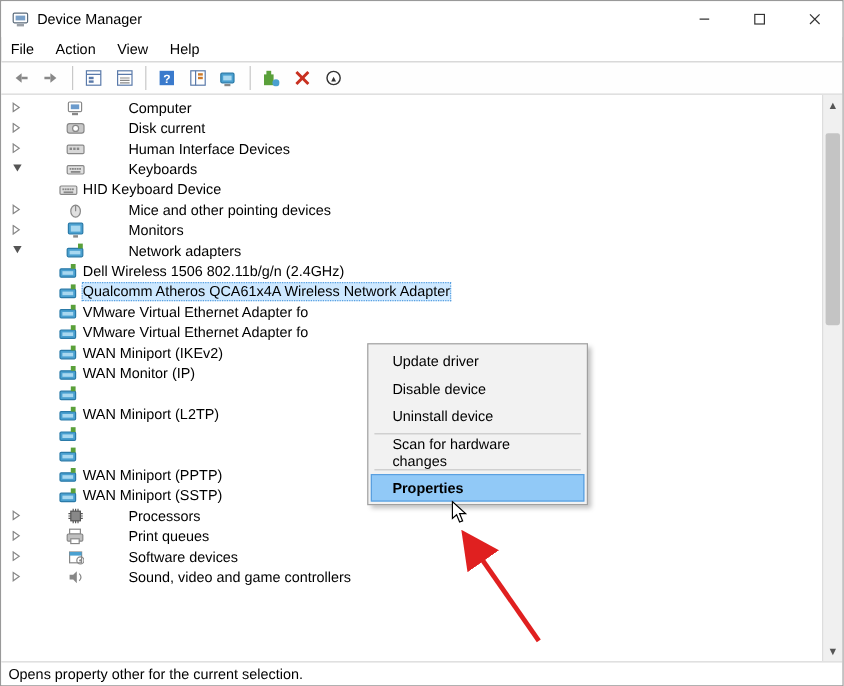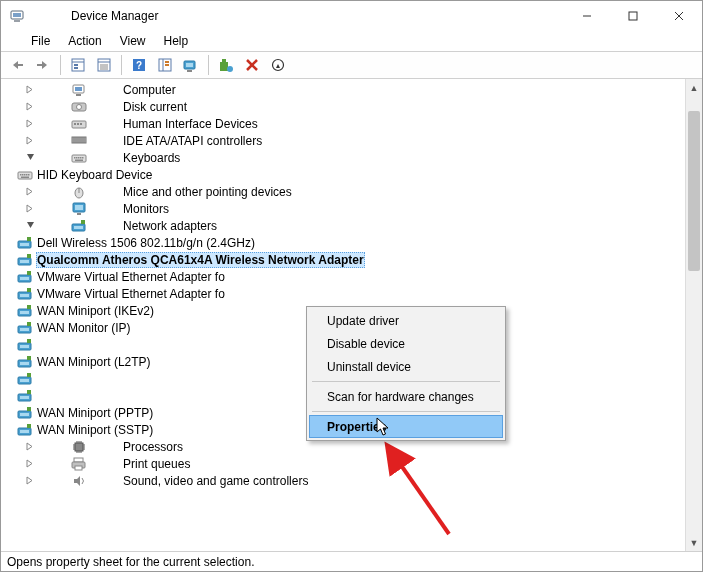"Device Manager" .titlebar { gap: 40px -> none }
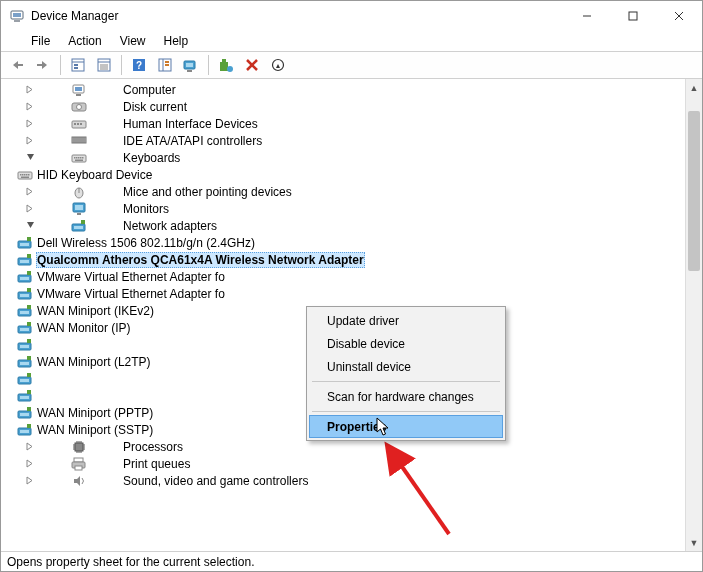"File" .menubar { padding: 0 22px -> 0 0 }
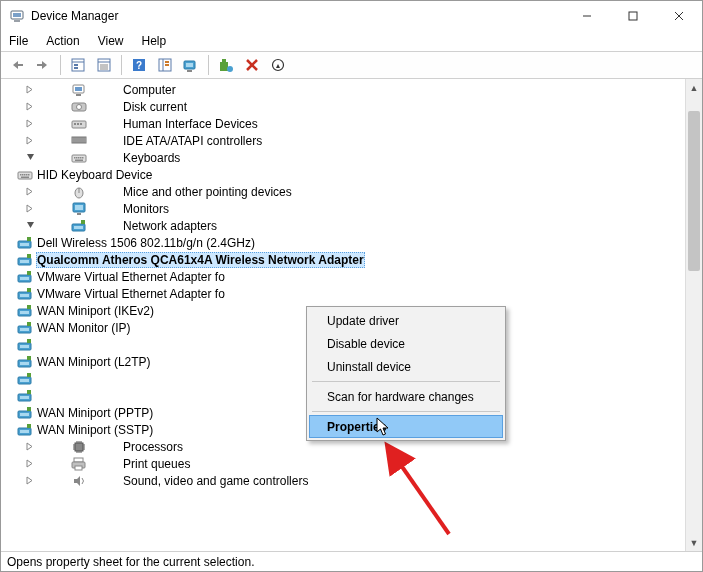"Computer" .lvl0 { padding-left: 22px -> 6px }
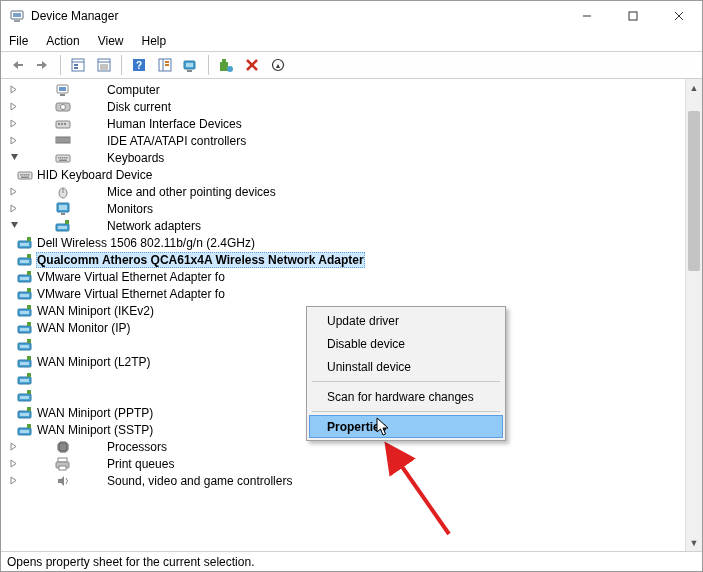"IDE ATA/ATAPI controllers" div.row { html: <div> <span> <svg> <path></path> </svg> </span> <span> <svg> <rect></rect> <line></line> <line></line> <line></line> <line></line> <line></line> <line></line> </svg> </span> <span>IDE ATA/ATAPI controllers</span> </div> -> none }
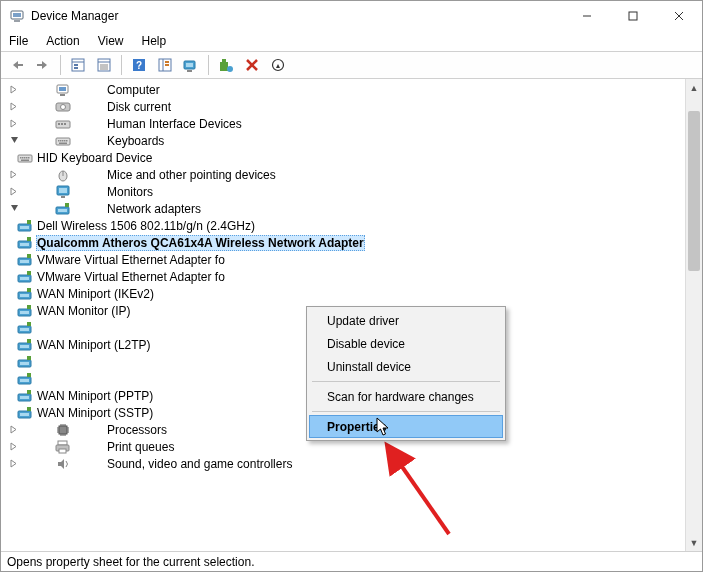"HID Keyboard Device" .lvl1 { padding-left: none -> 32px }
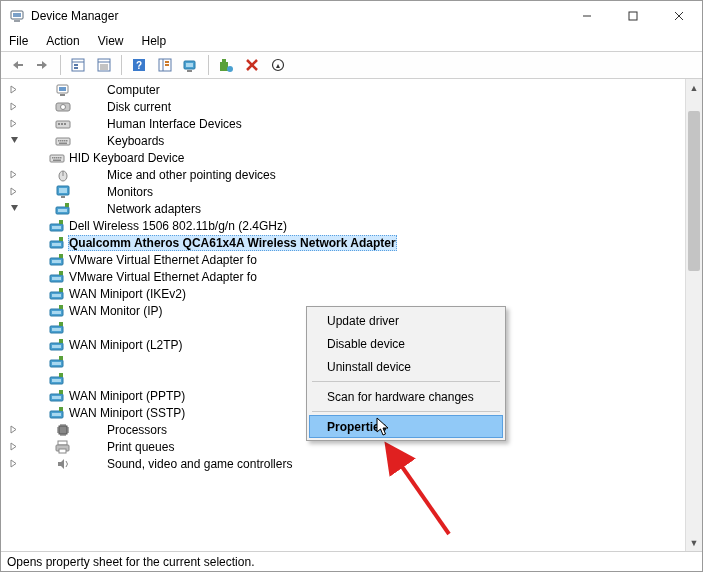"Qualcomm Atheros QCA61x4A Wireless" .row.selected .label { font-weight: bold -> none }
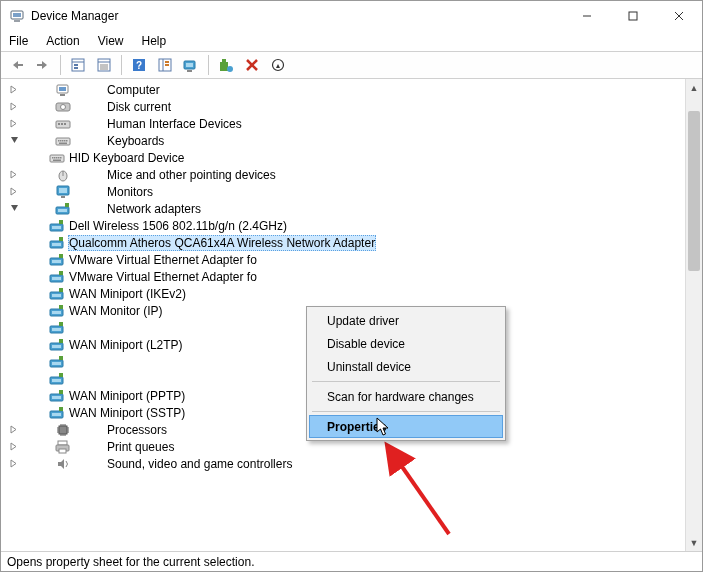"Update driver" .ctxmenu { top: 227px -> 207px; width: 200px -> 184px }
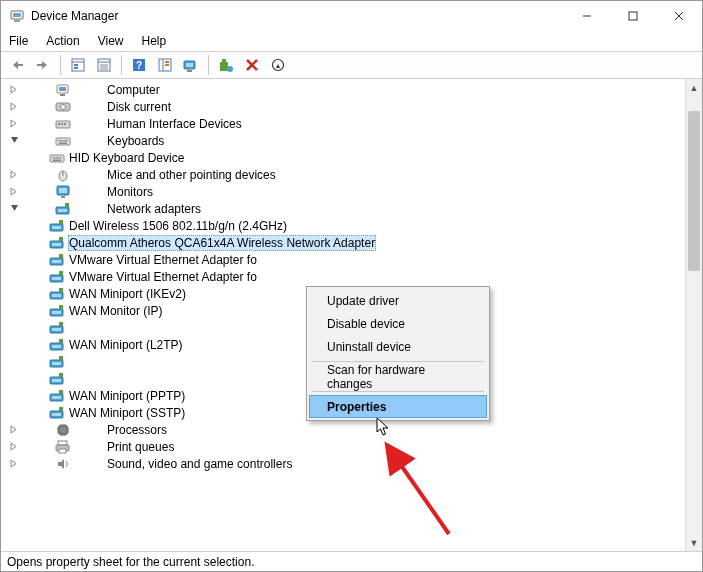"Software devices" div.row { html: none -> <div> <span> <svg> <path></path> </svg> </span> <span> <svg> <rect></rect> <rect></rect> <circle></circle> <circle></circle> </svg> </span> <span>Software devices</span> </div> }
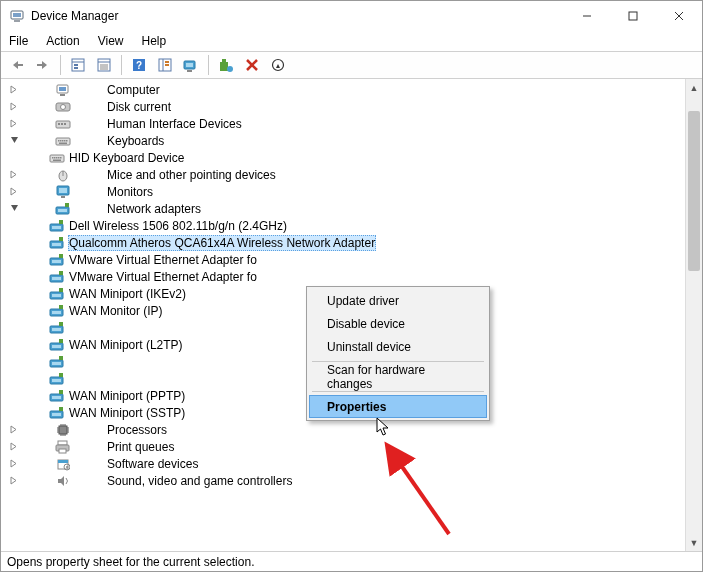"Opens property sheet for the" span { text: sheet -> other }
